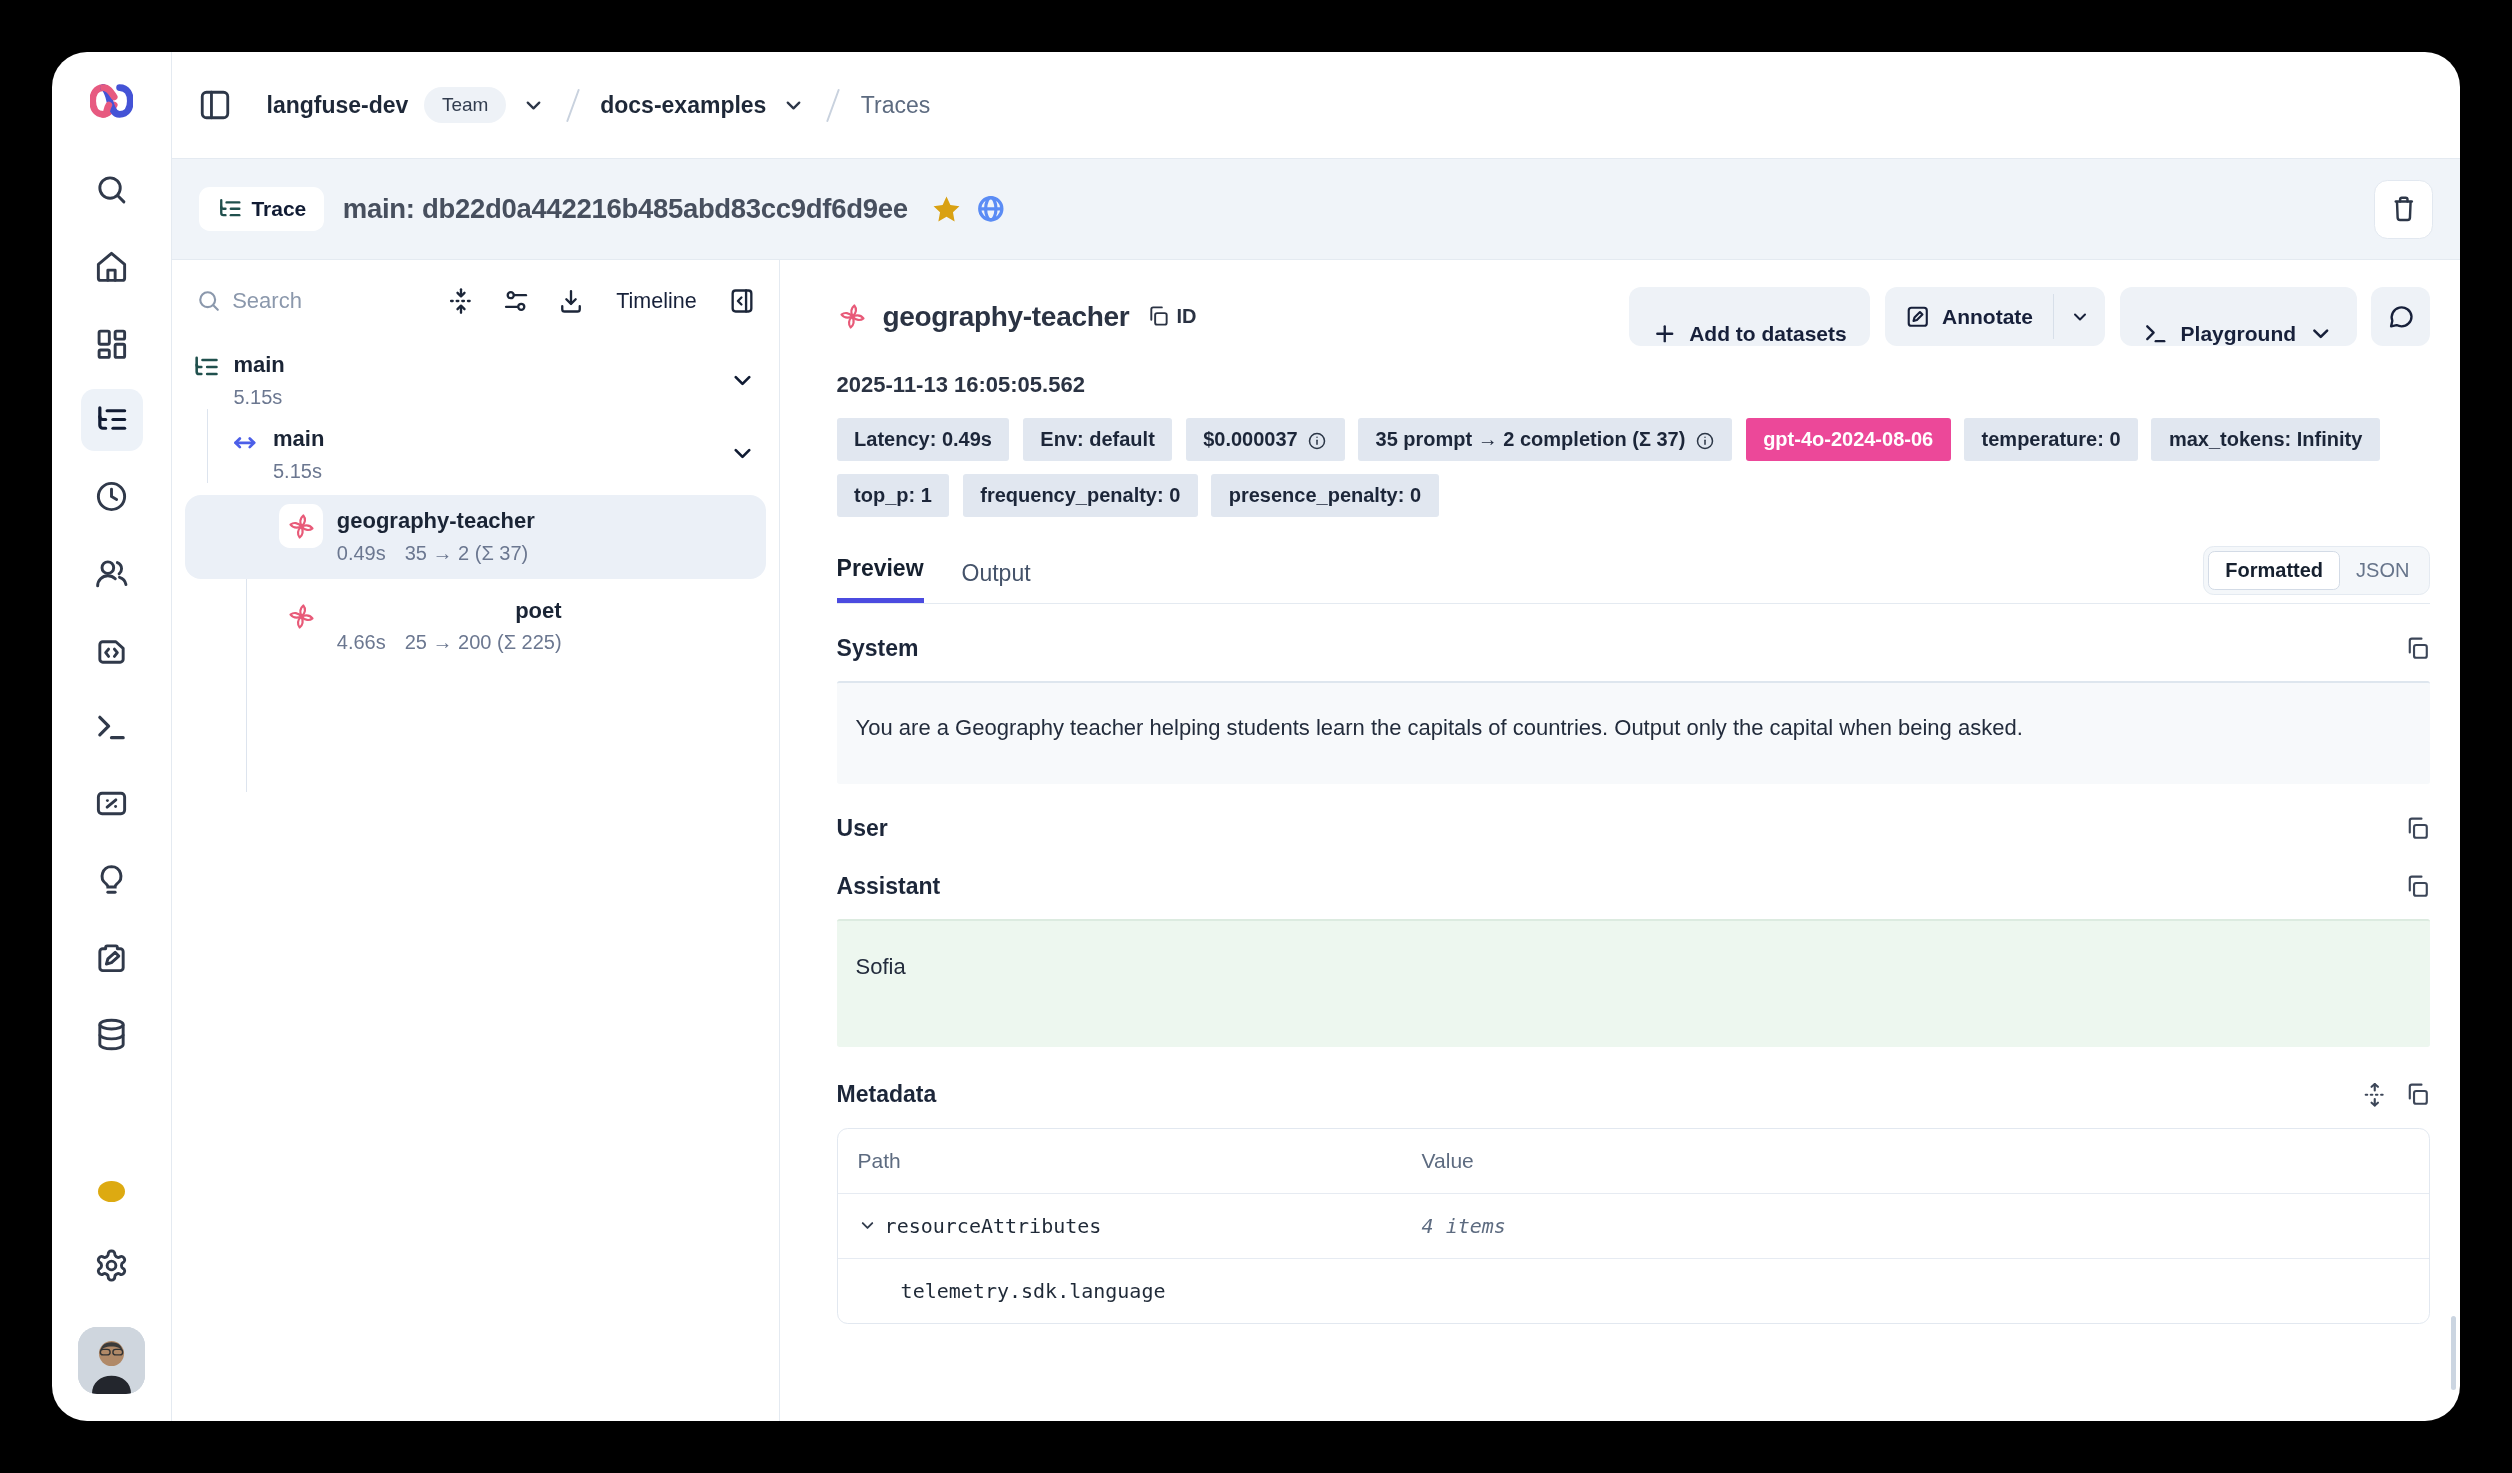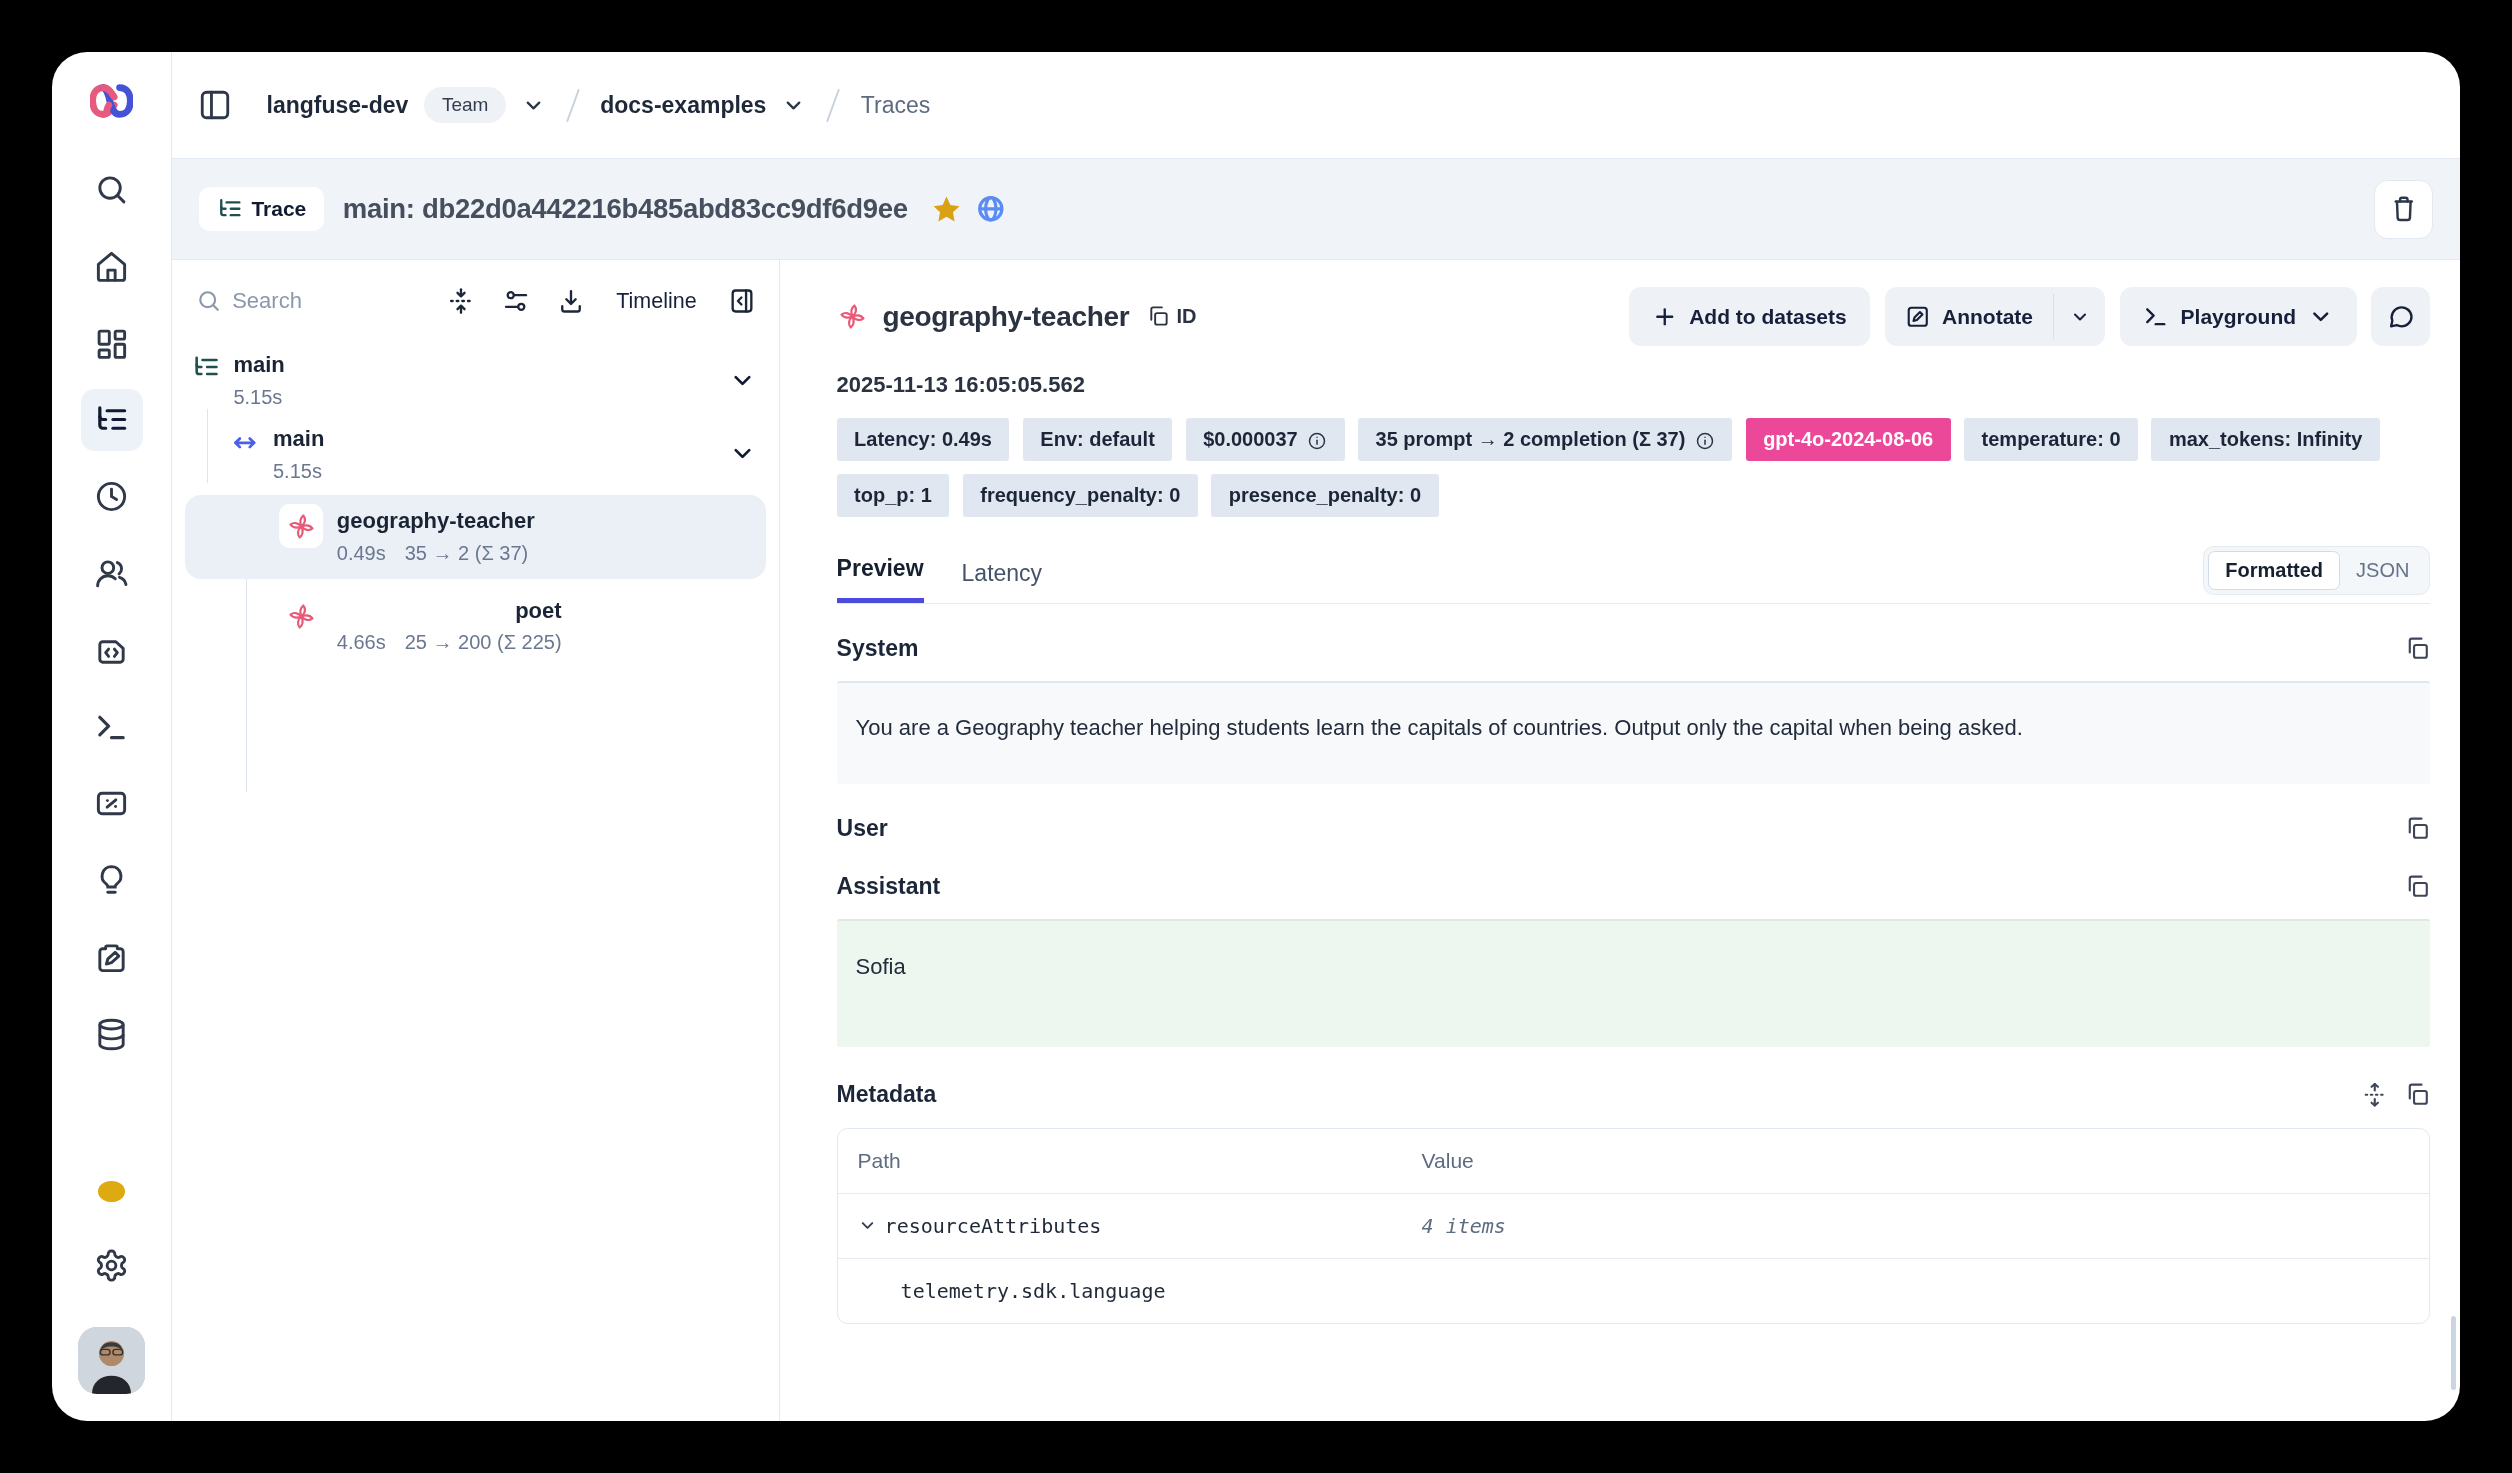"Add to datasets" .act-btn { align-items: center -> flex-end }
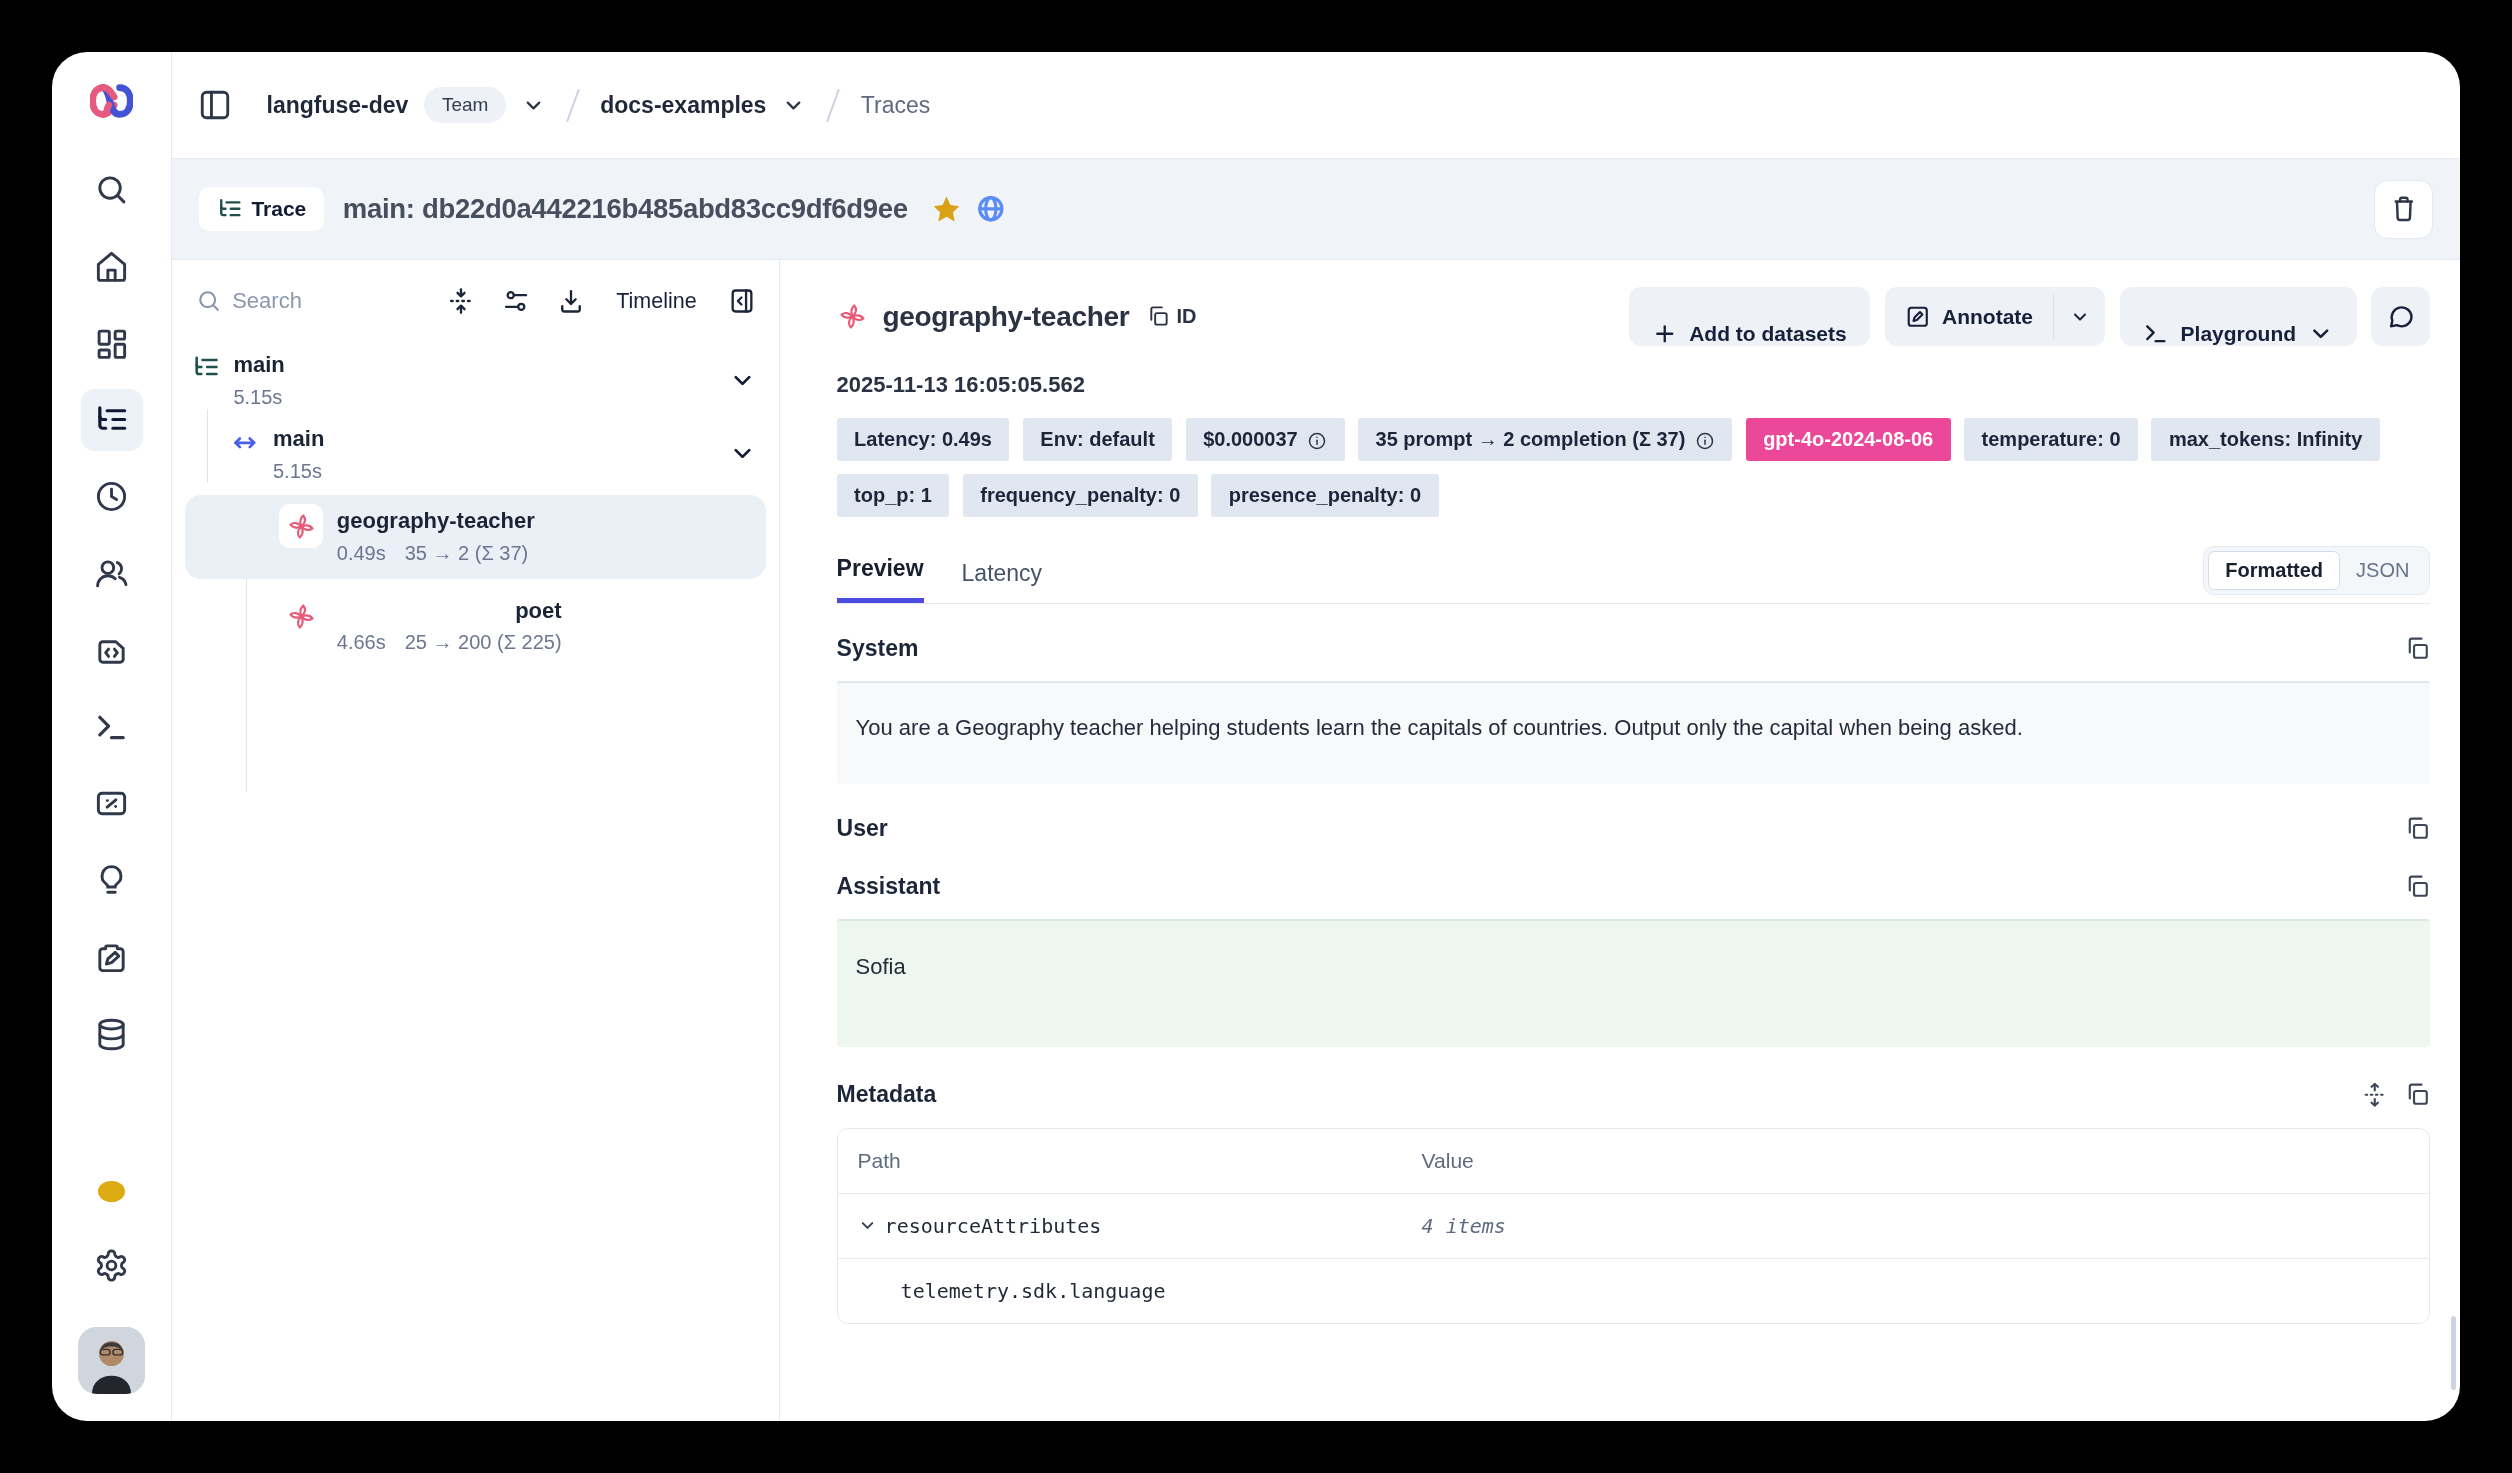"Latency" span.tab { text: Latency -> Output }
